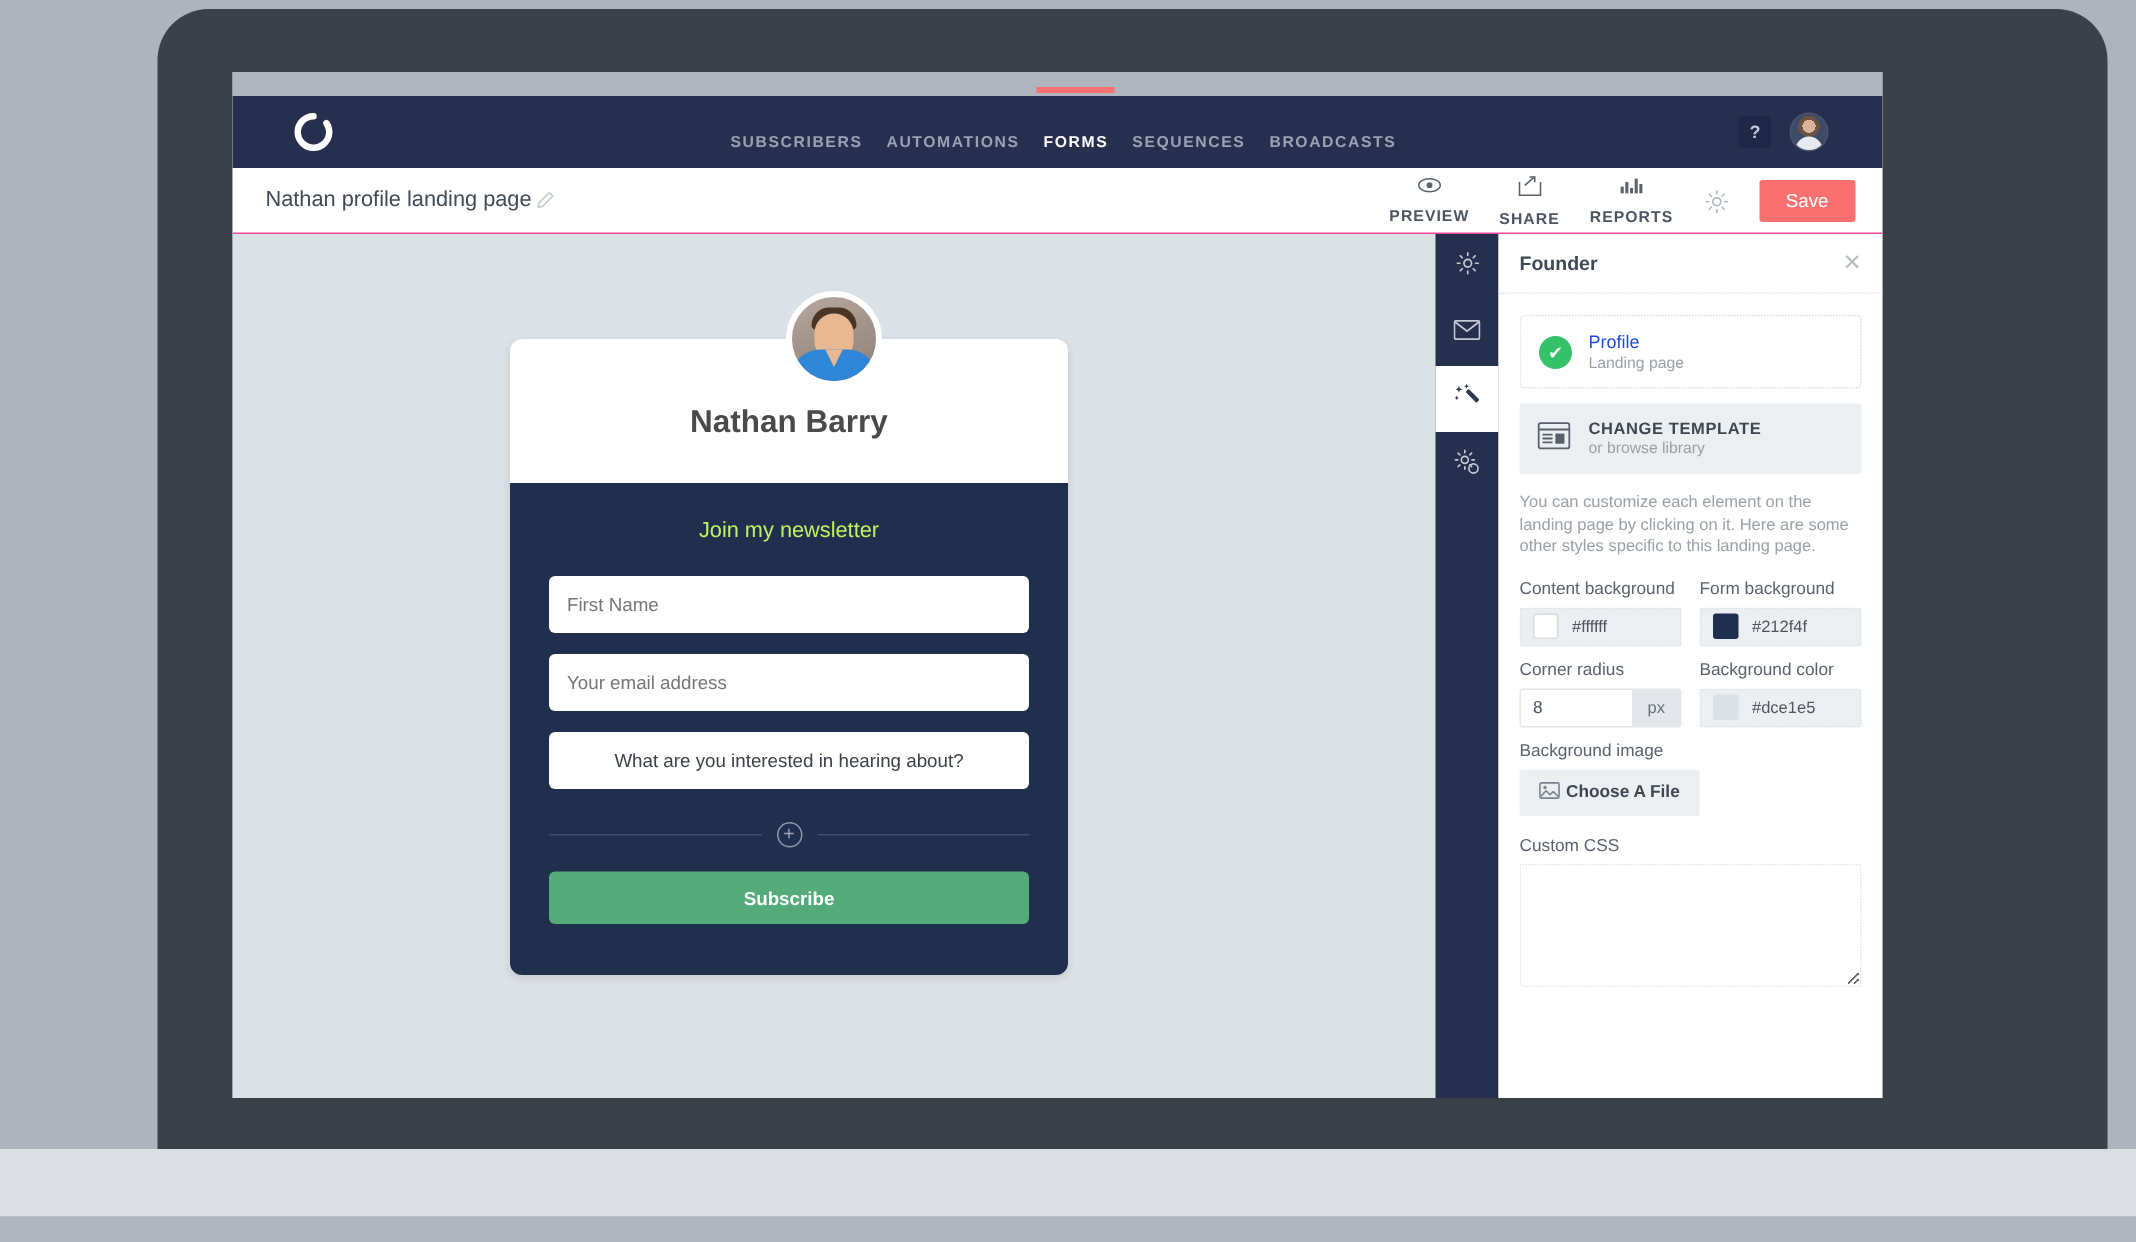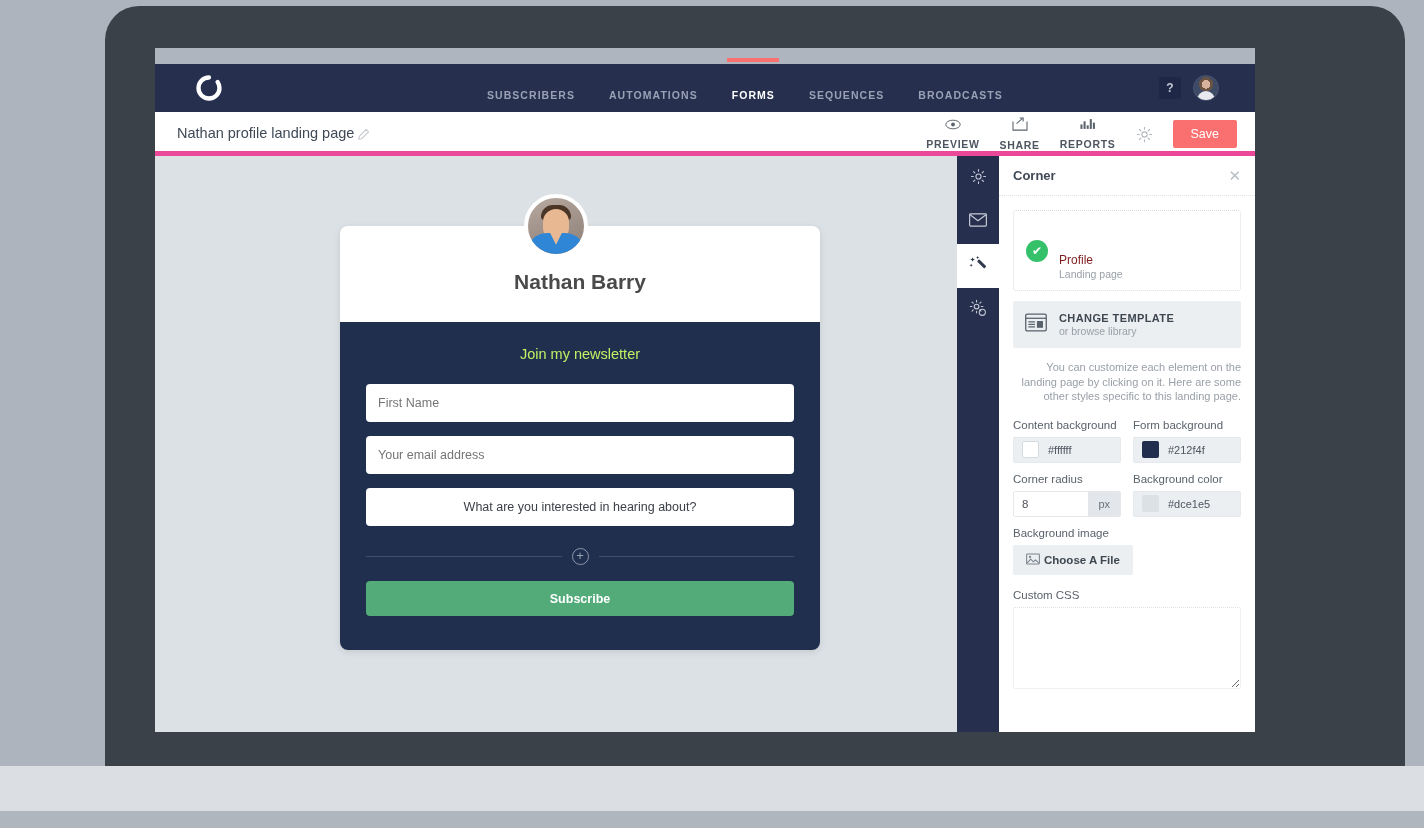"SUBSCRIBERS" .nav-links { gap: 30px -> 12px }
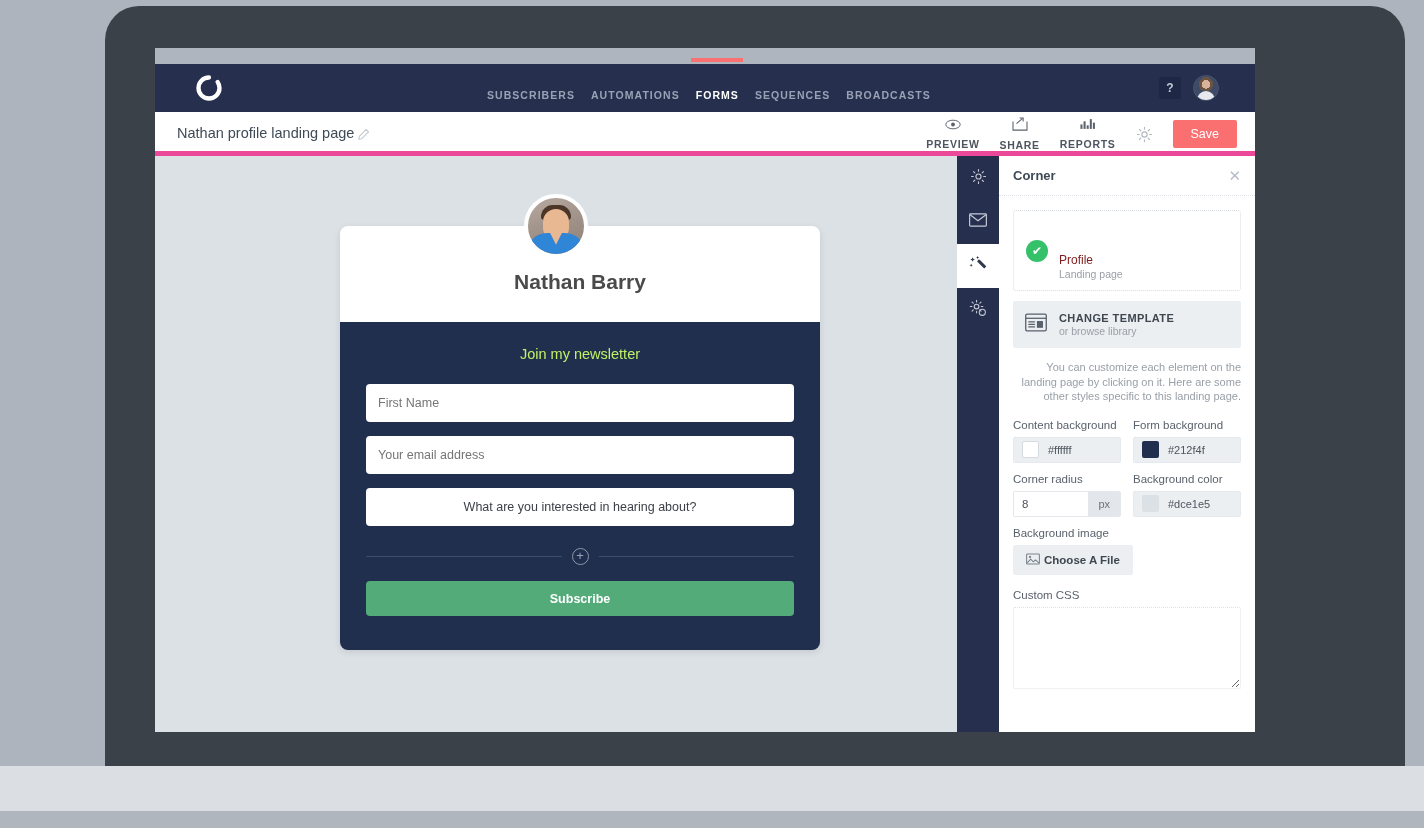"Nathan profile landing page" .subheader { border-bottom: 5px solid #ec4899 -> 1px solid #ec4899 }
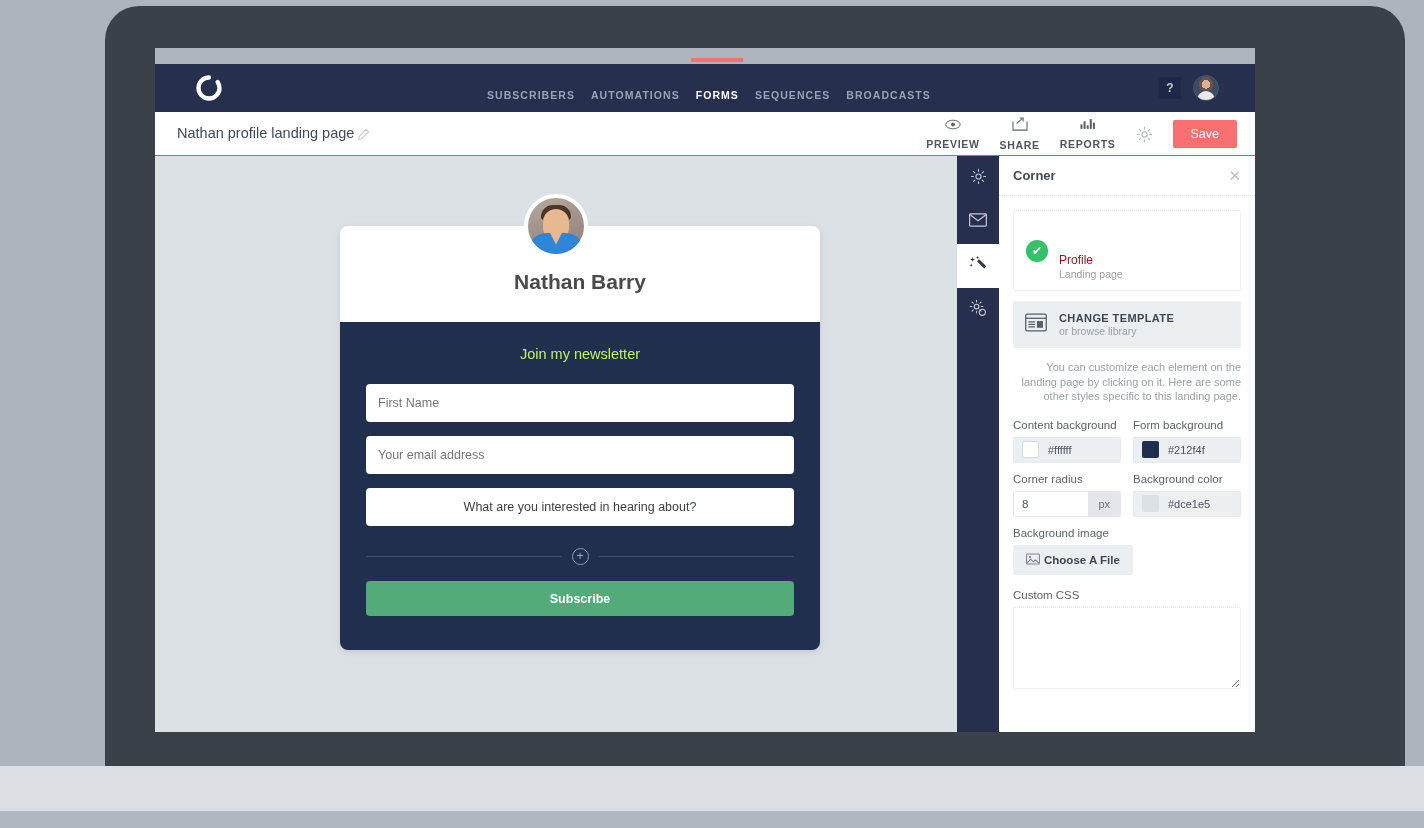"Corner" div.panel-title { text: Corner -> Founder }
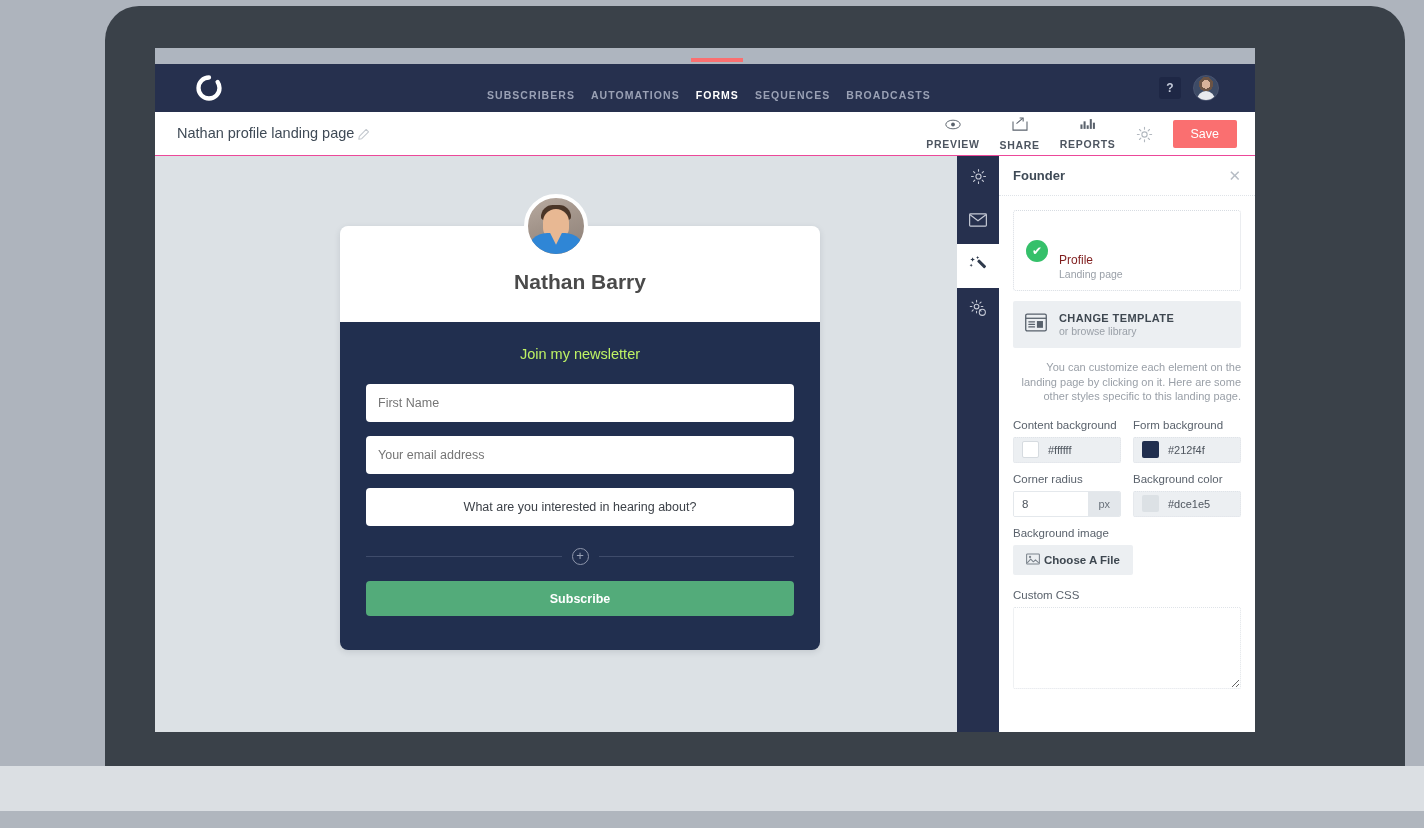"Profile" .tpl-name { color: #7f1d1d -> #1d4ed8; margin-top: 32px -> none }
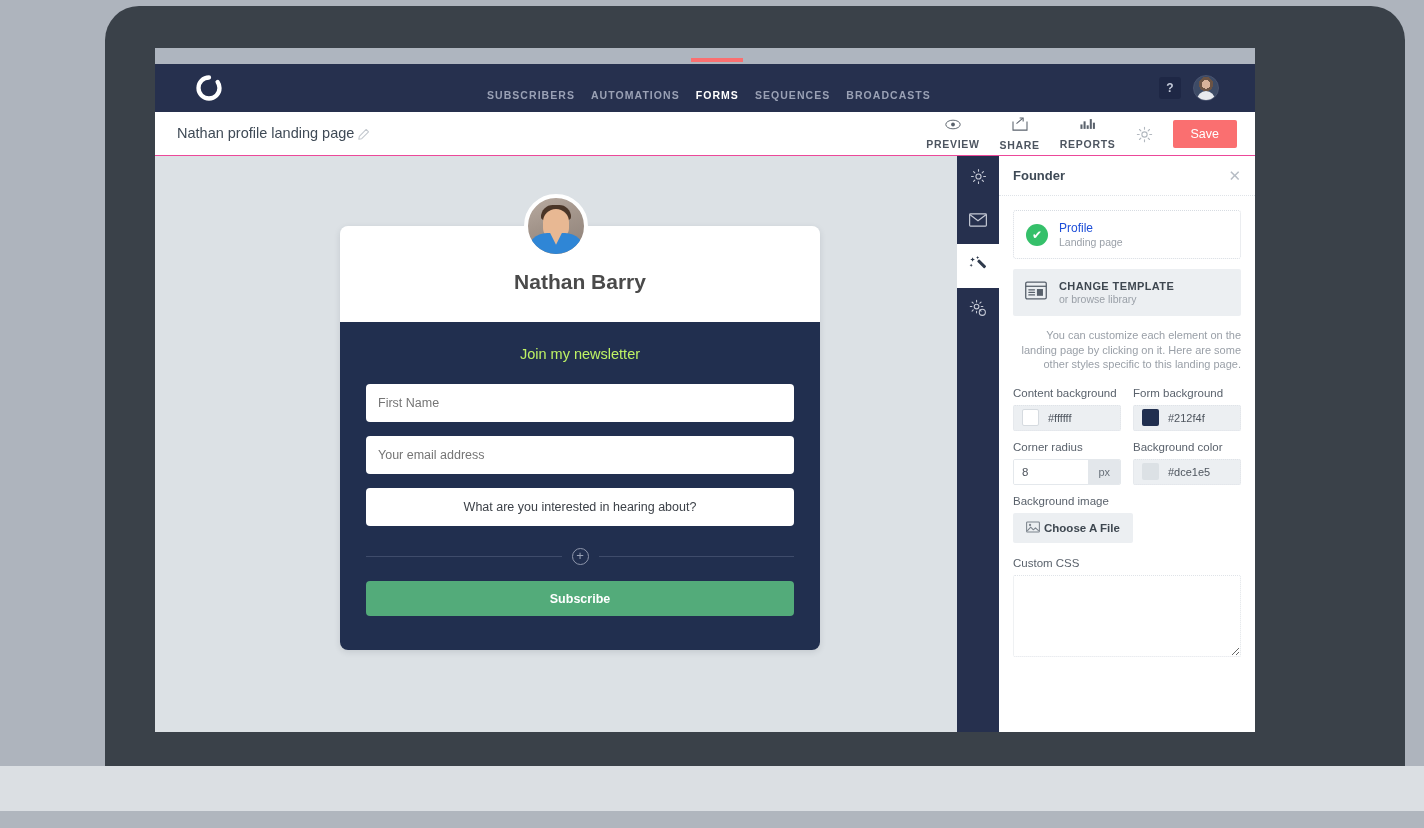"Nathan Barry" .form-card { width: 480px -> 372px }
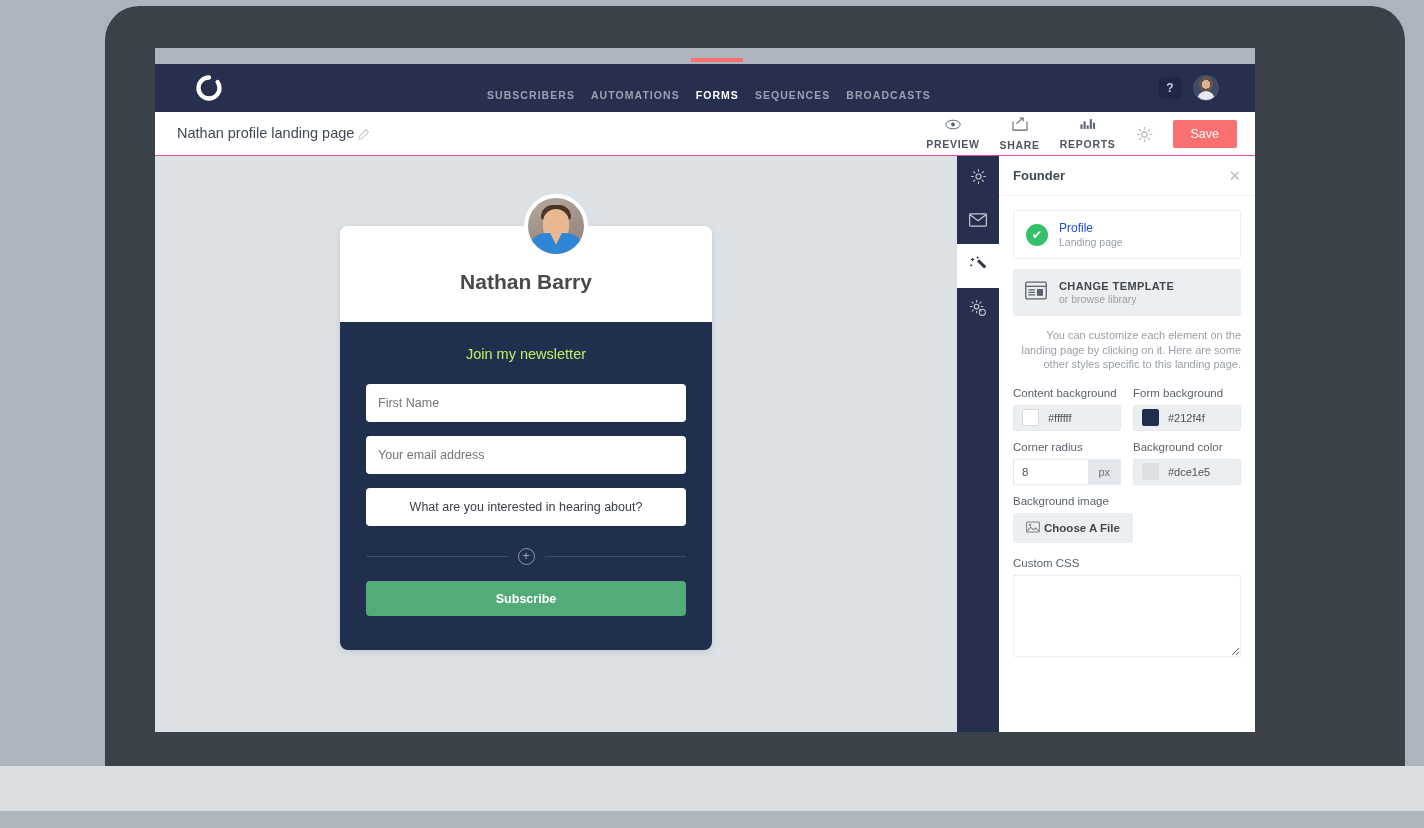"You can customize each element" .panel-desc { text-align: right -> none }
